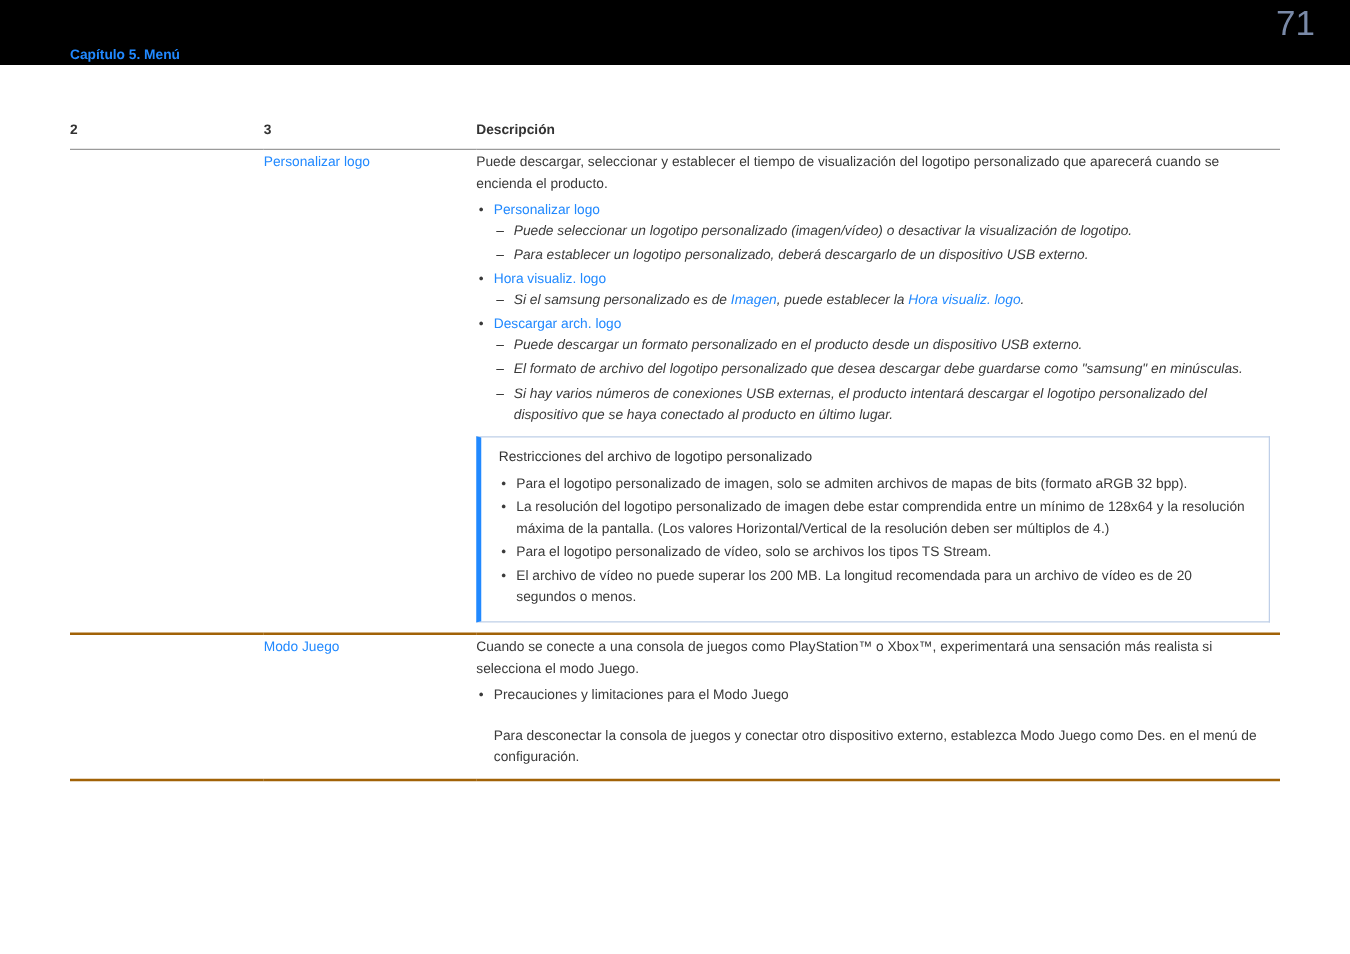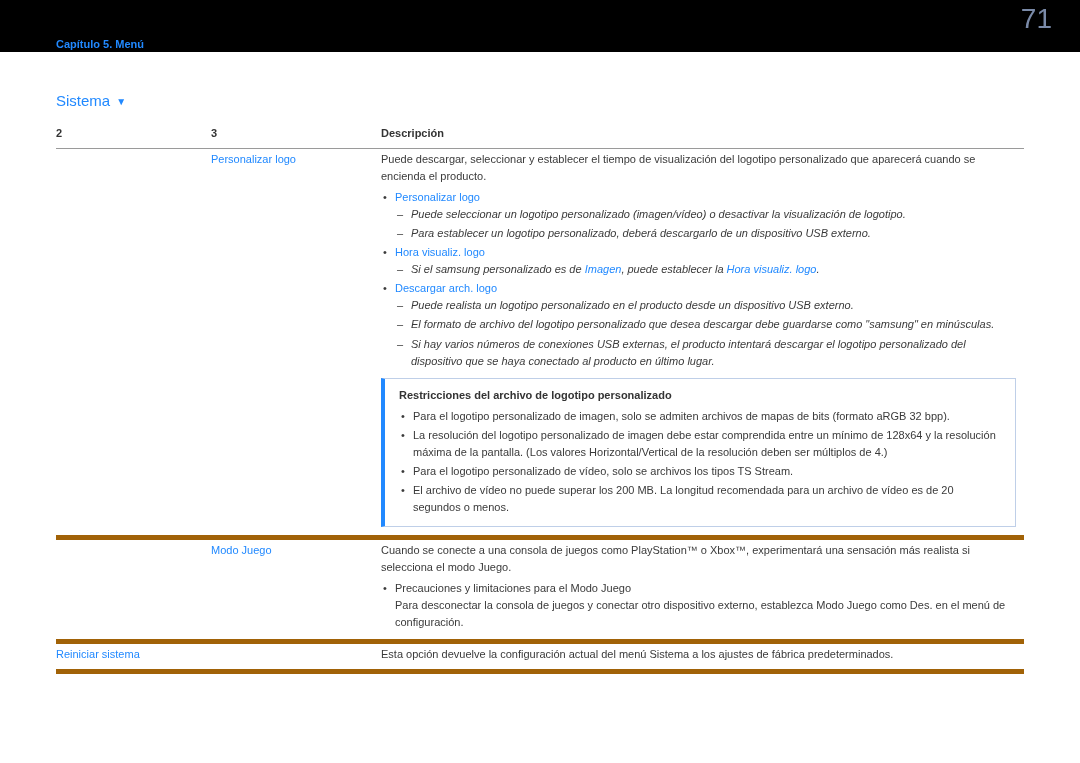"Sistema ▼" div.section-title { html: <div> <span>Sistema</span> <span>▼</span> </div> -> none }
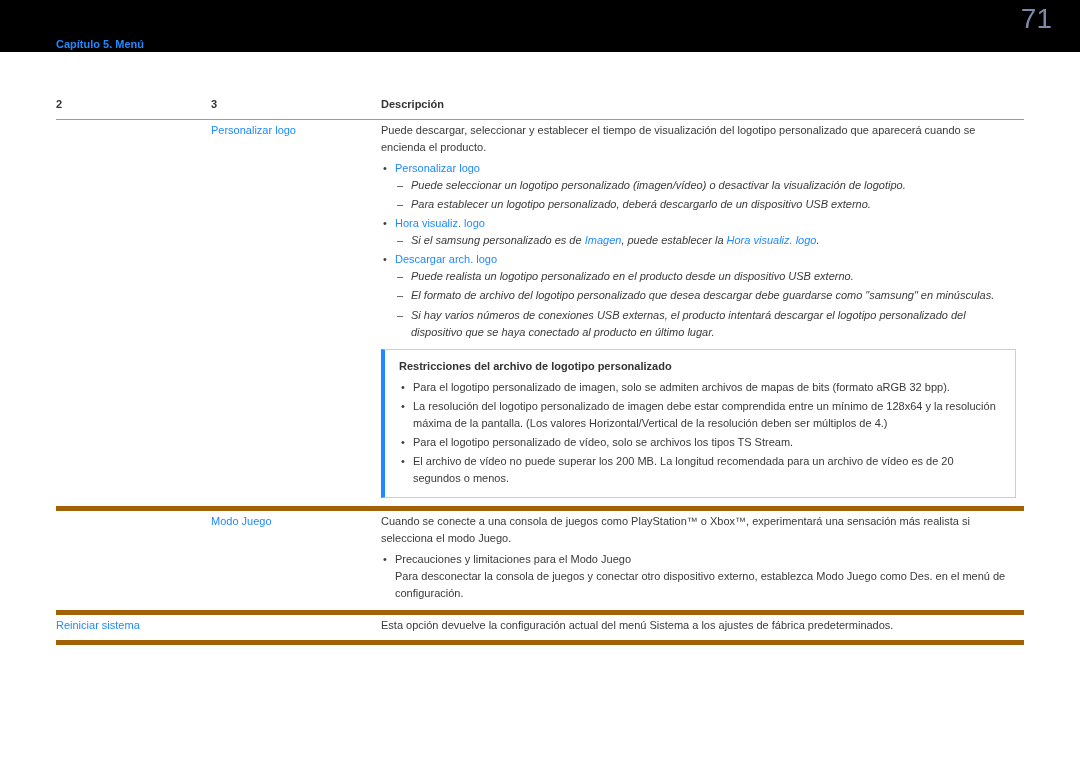"Personalizar logo" table.menu-tbl tbody td { border-bottom: 5px solid #a16207 -> 2px solid #a16207 }
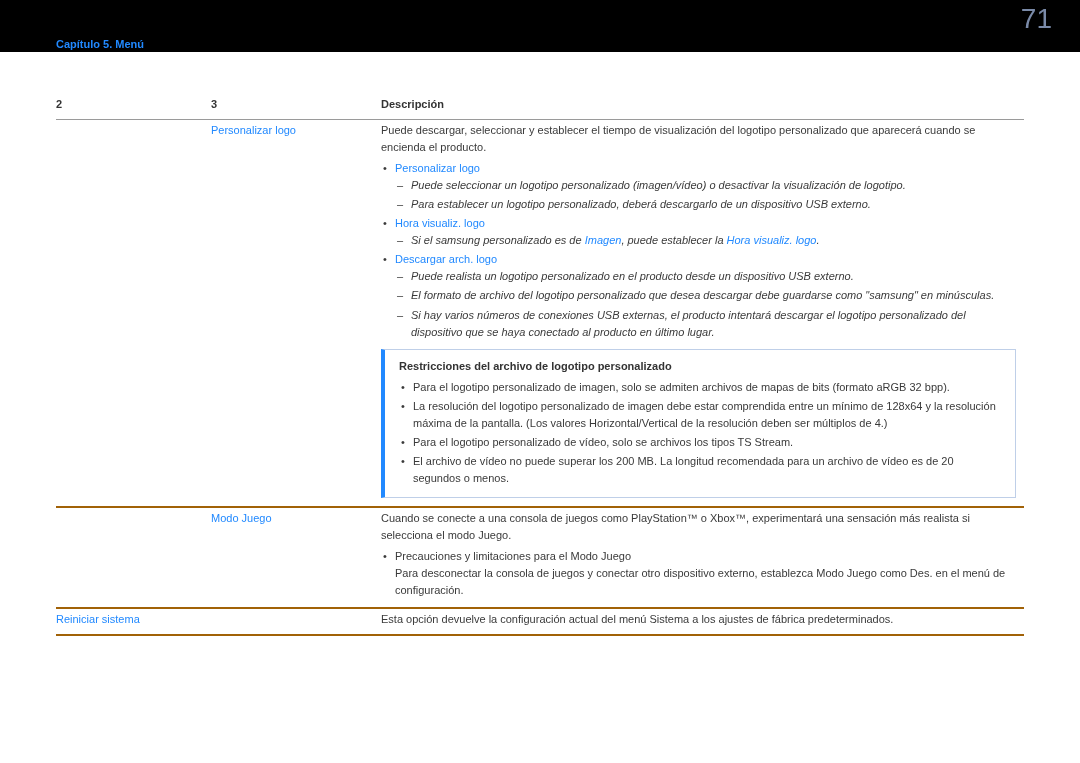"Puede realista un logotipo personalizado" li { text: realista un logotipo -> descargar un formato }
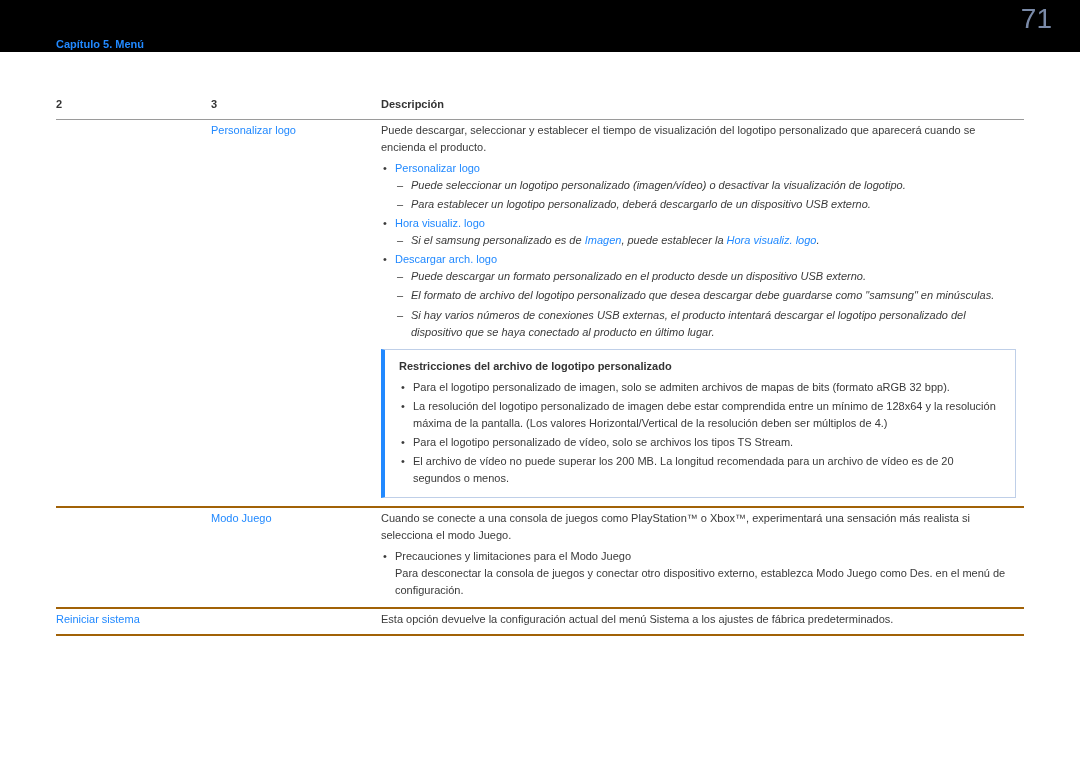"Restricciones del archivo de logotipo" .info-title { font-weight: 700 -> 400 }
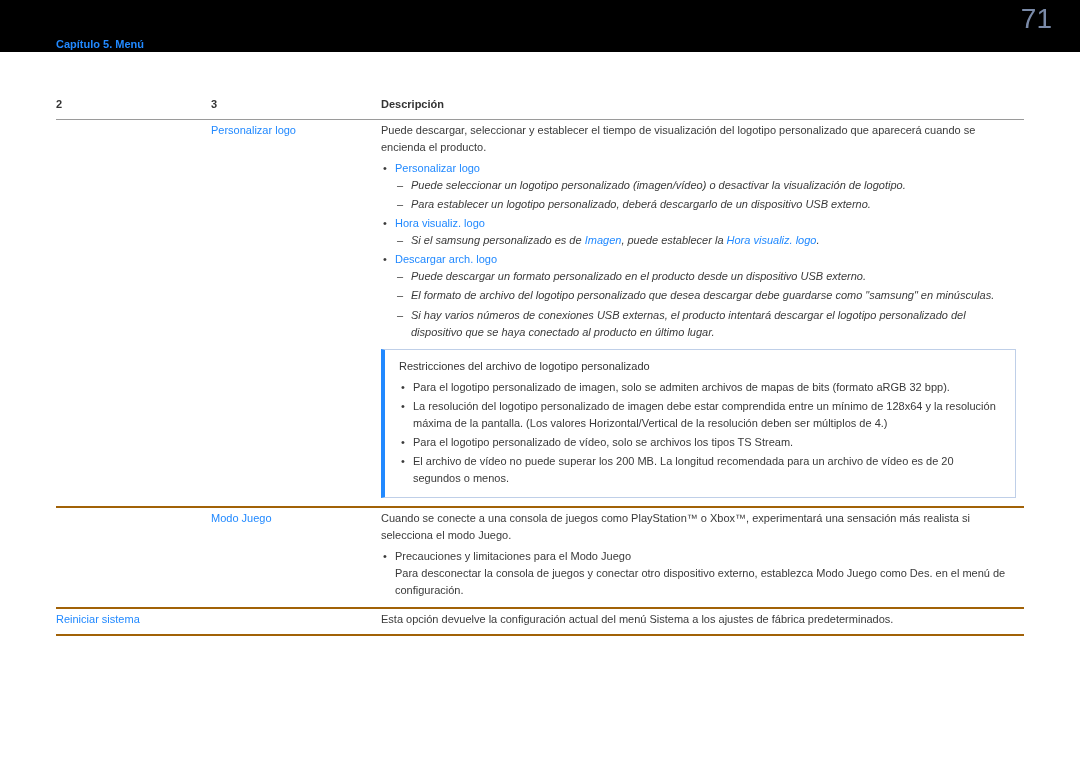"Para desconectar la consola de" .sub-para { margin-top: 0 -> 16px }
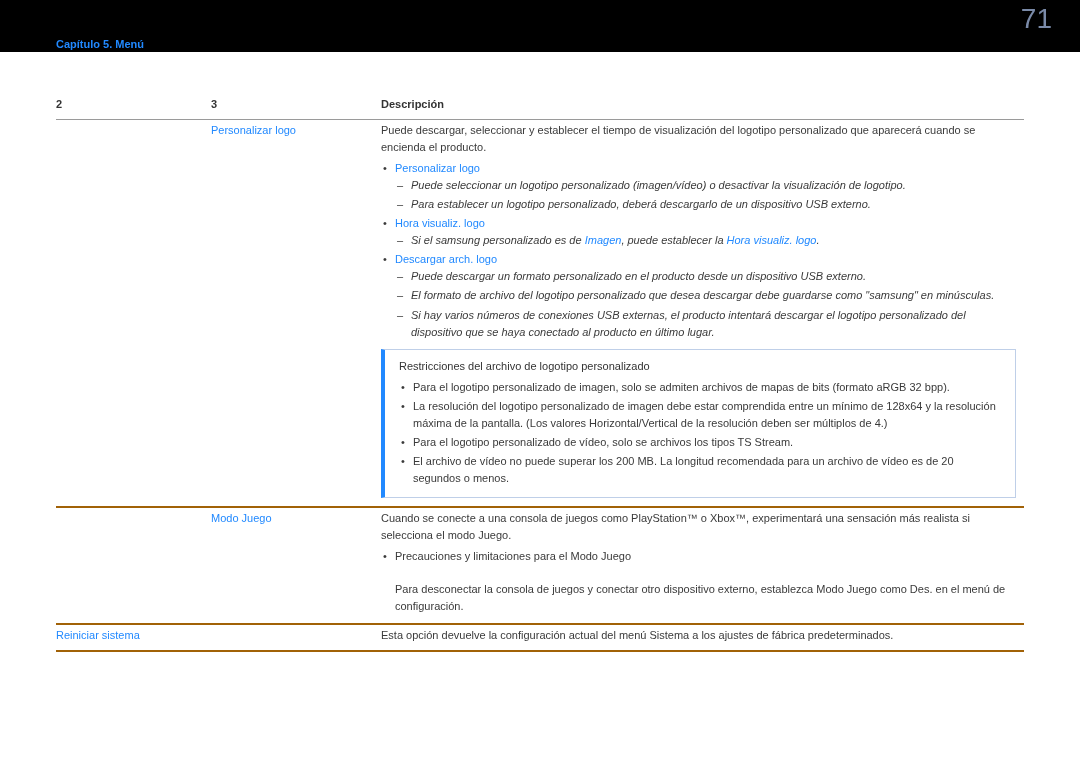"Reiniciar sistema" tr { html: <tr> <td><span>Reiniciar sistema</span></td> <td></td> <td>Esta opción devuelve la configuración actual del menú Sistema a los ajustes de fábrica predeterminados.</td> </tr> -> none }
